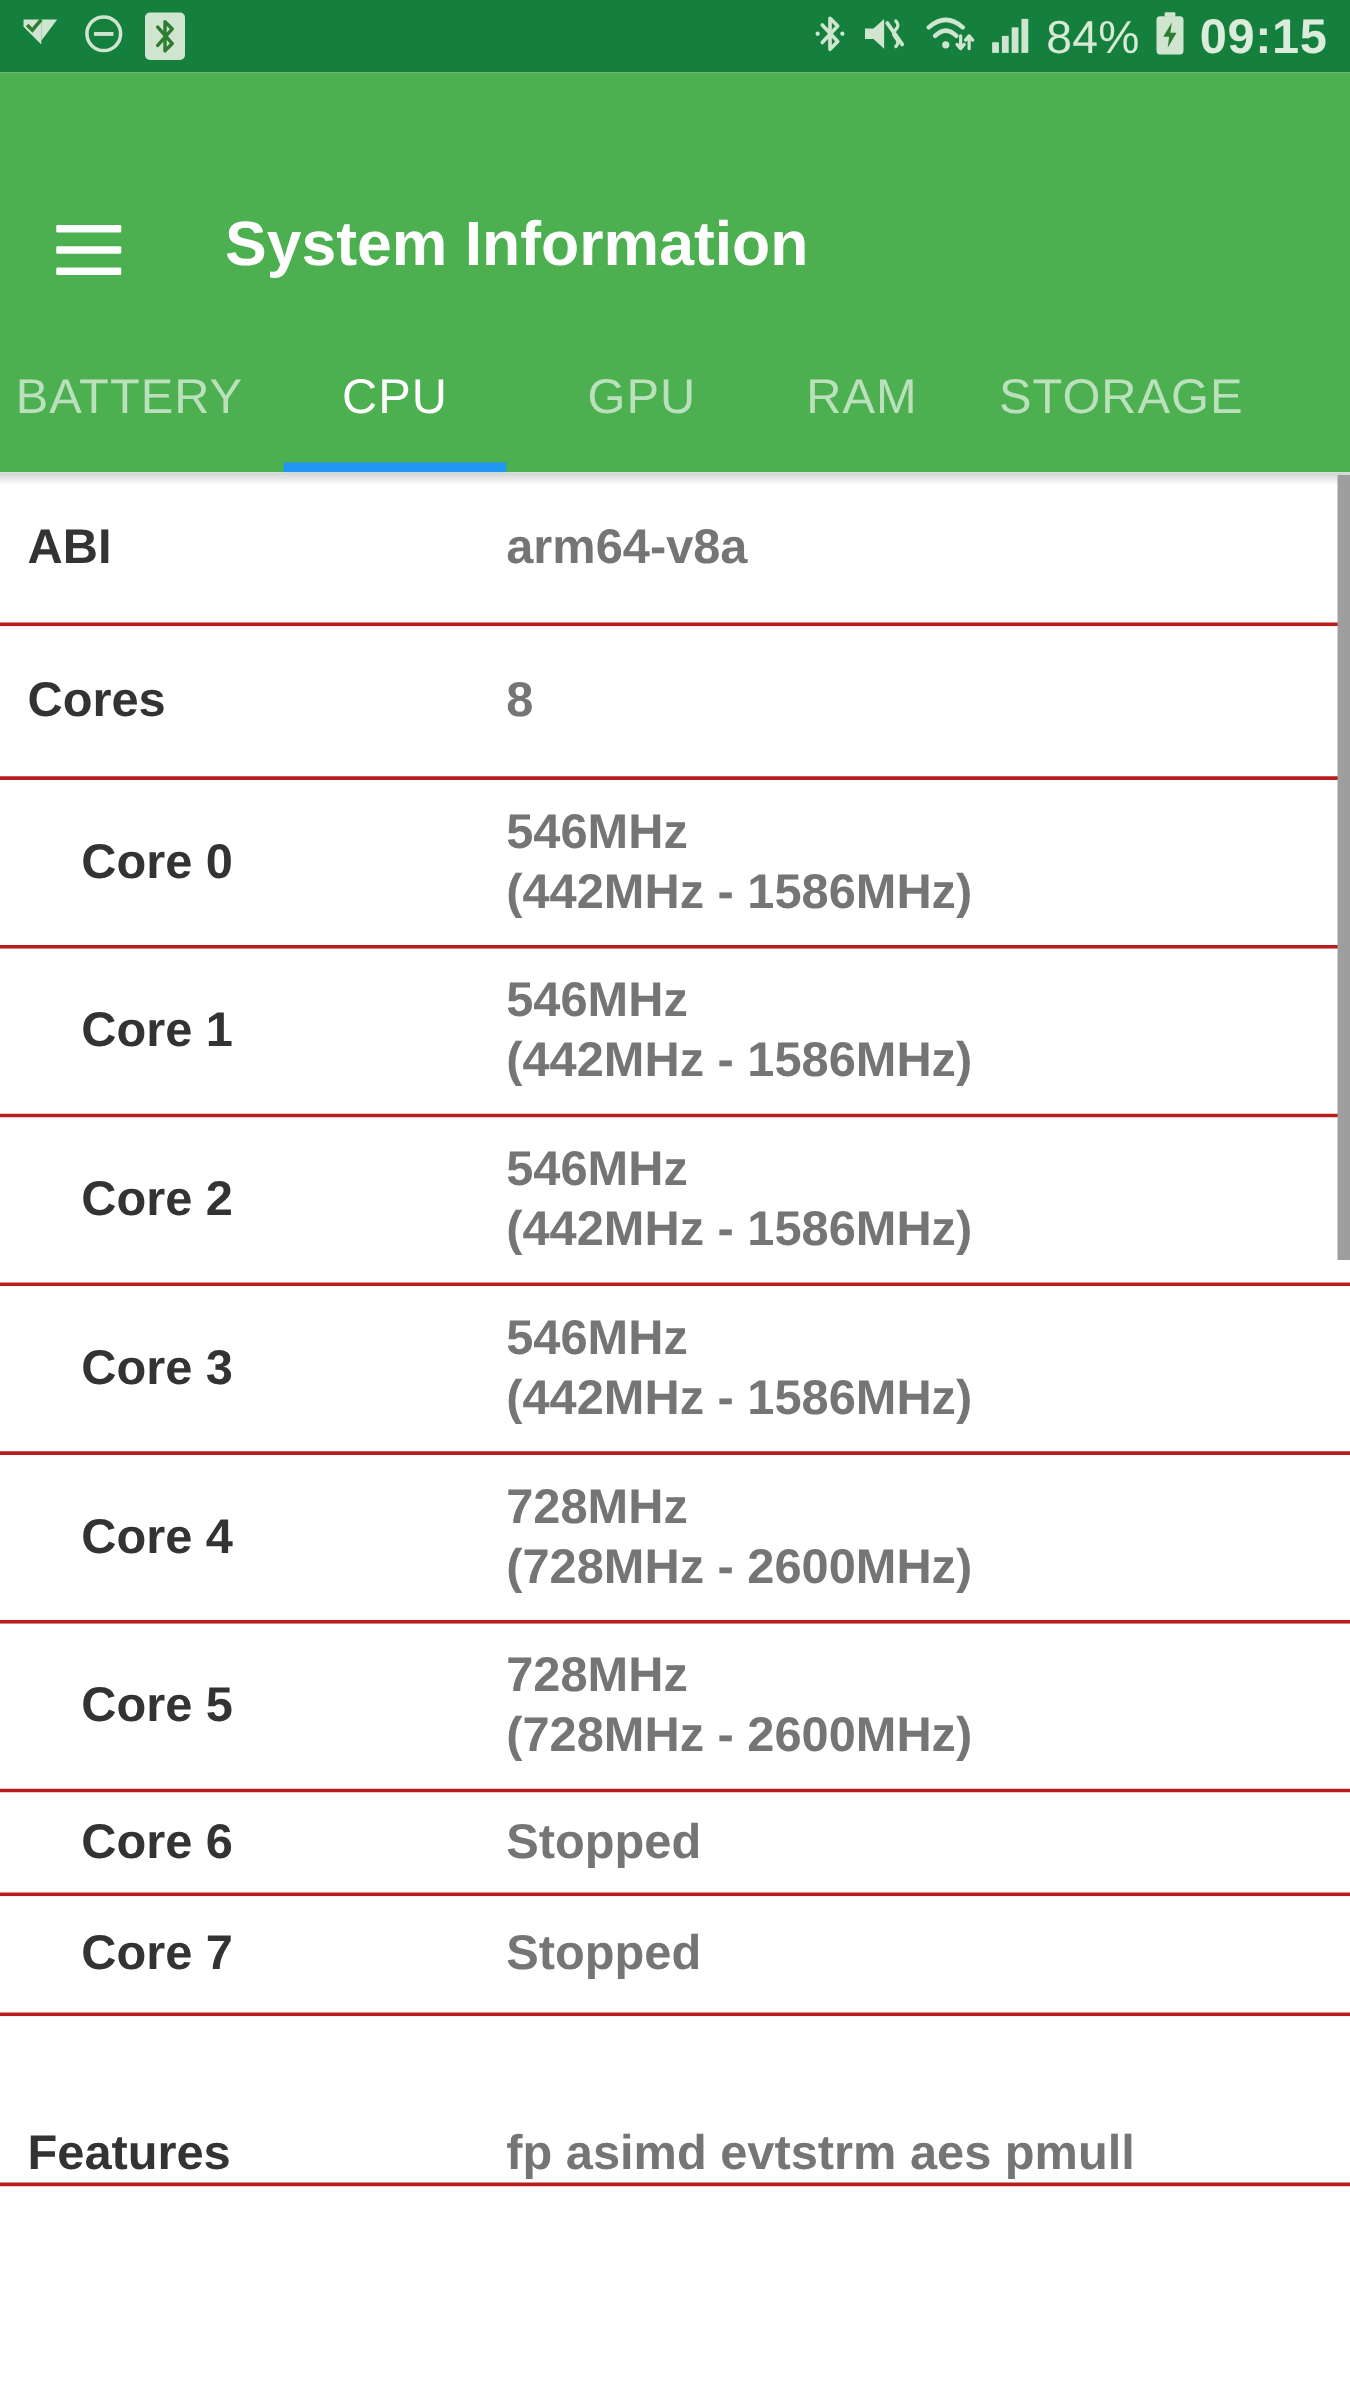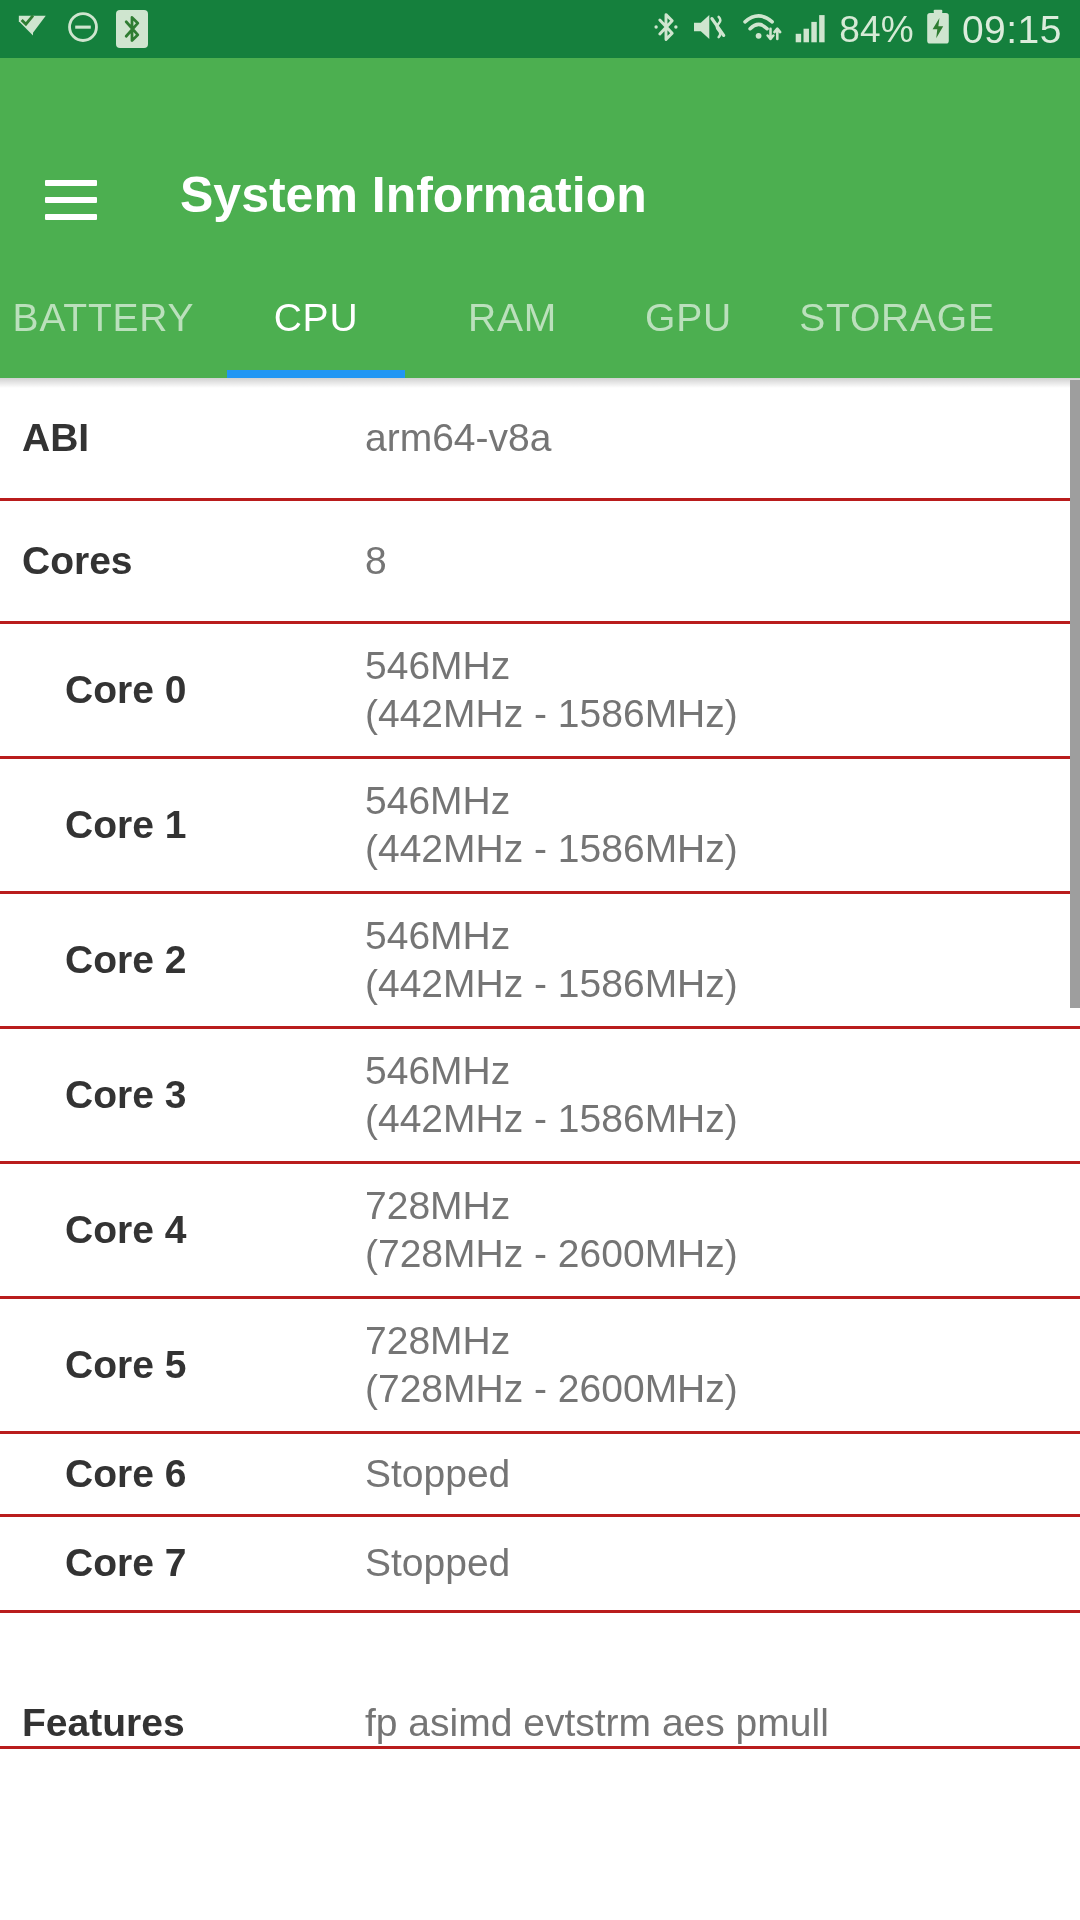"09:15" .sb-clock { font-weight: 400 -> 700 }
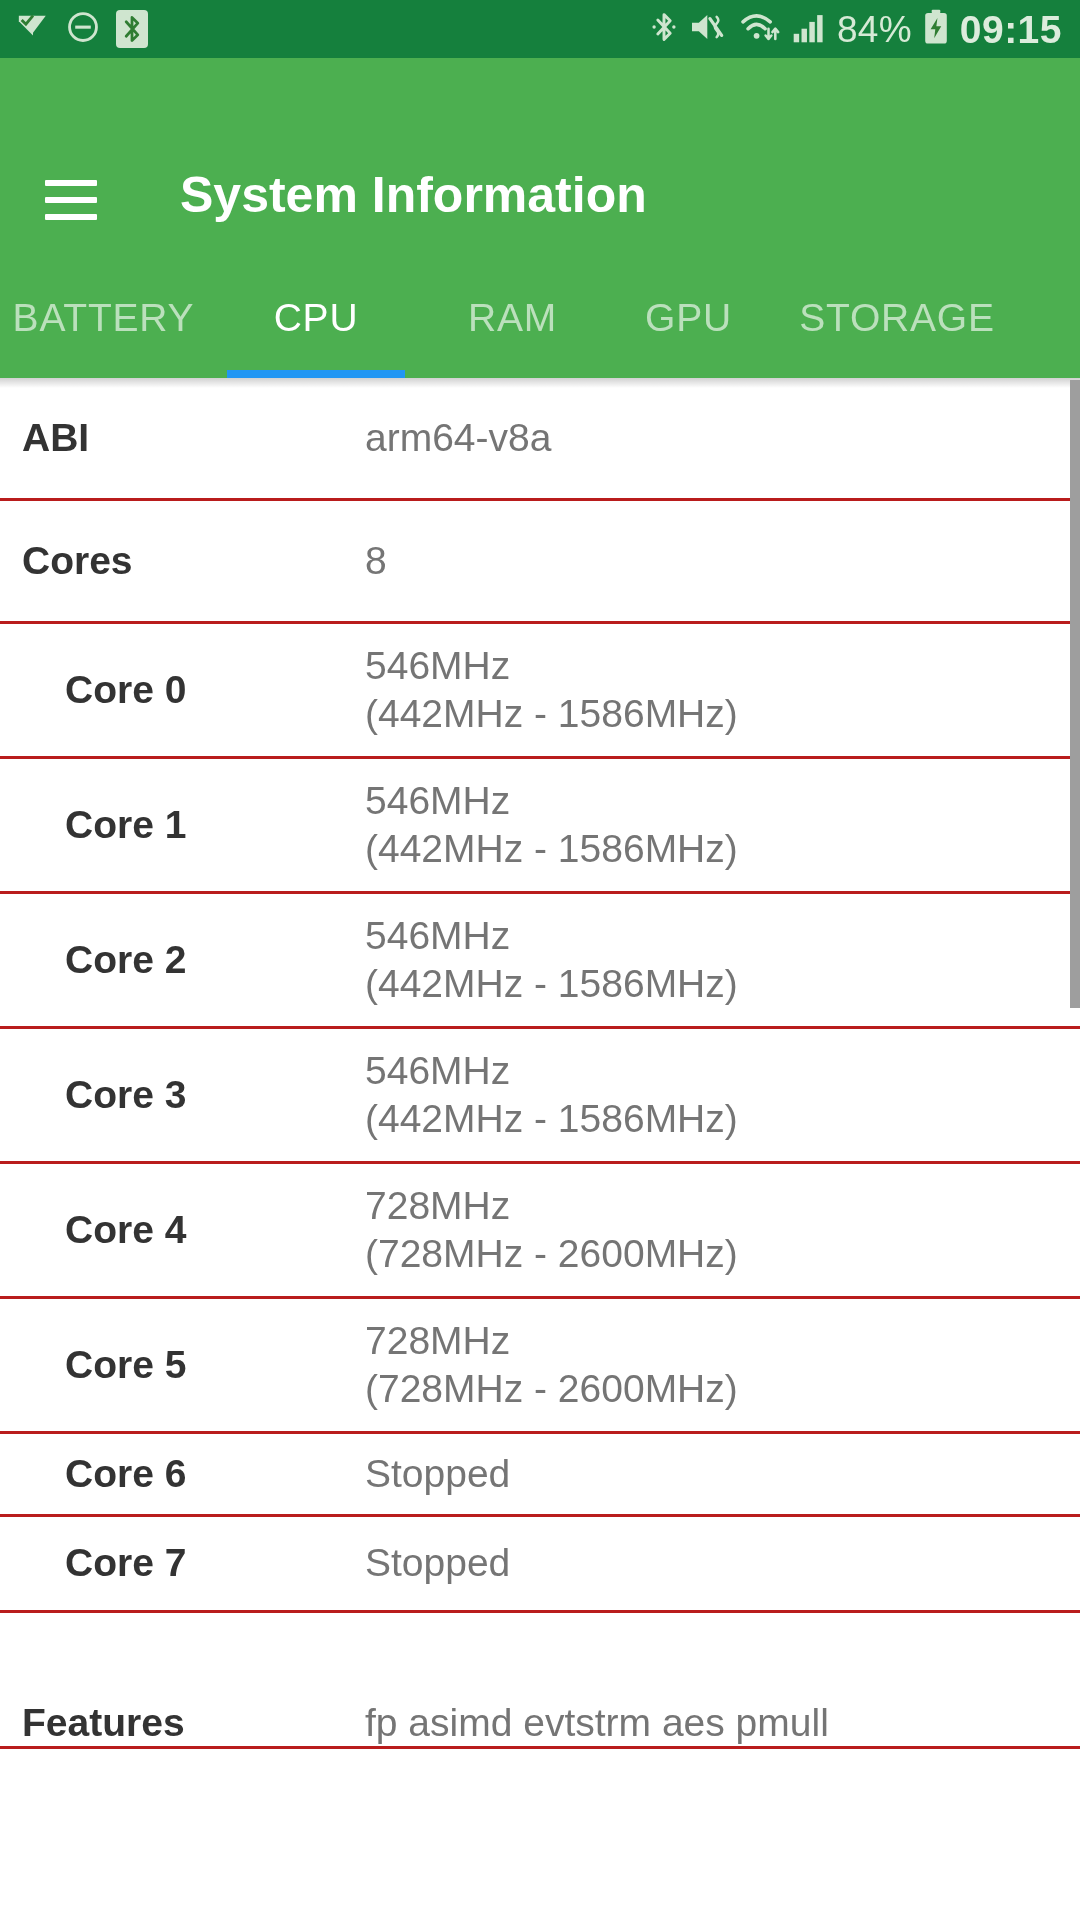"RAM" div.tab { order: before "GPU" -> after "GPU" }
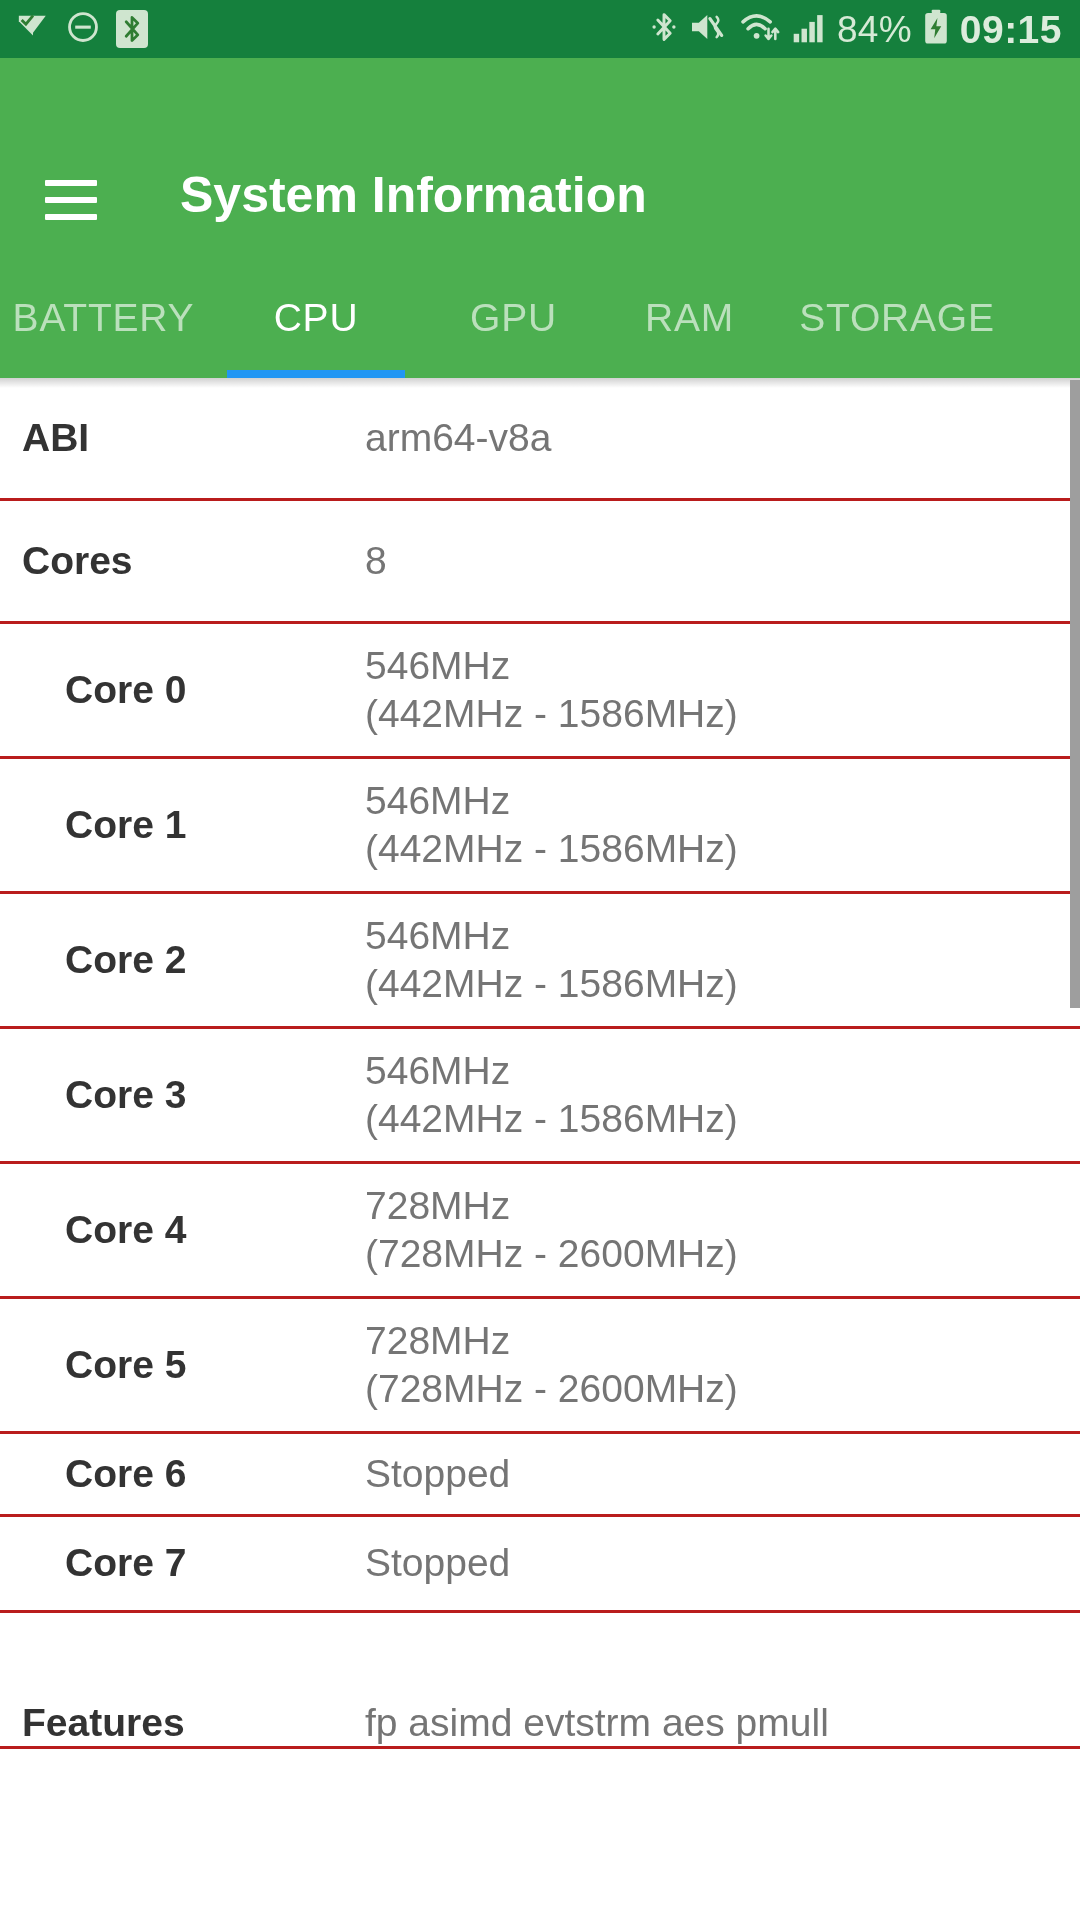"arm64-v8a" .row-value { font-weight: 400 -> 700; margin-left: none -> 40px }
